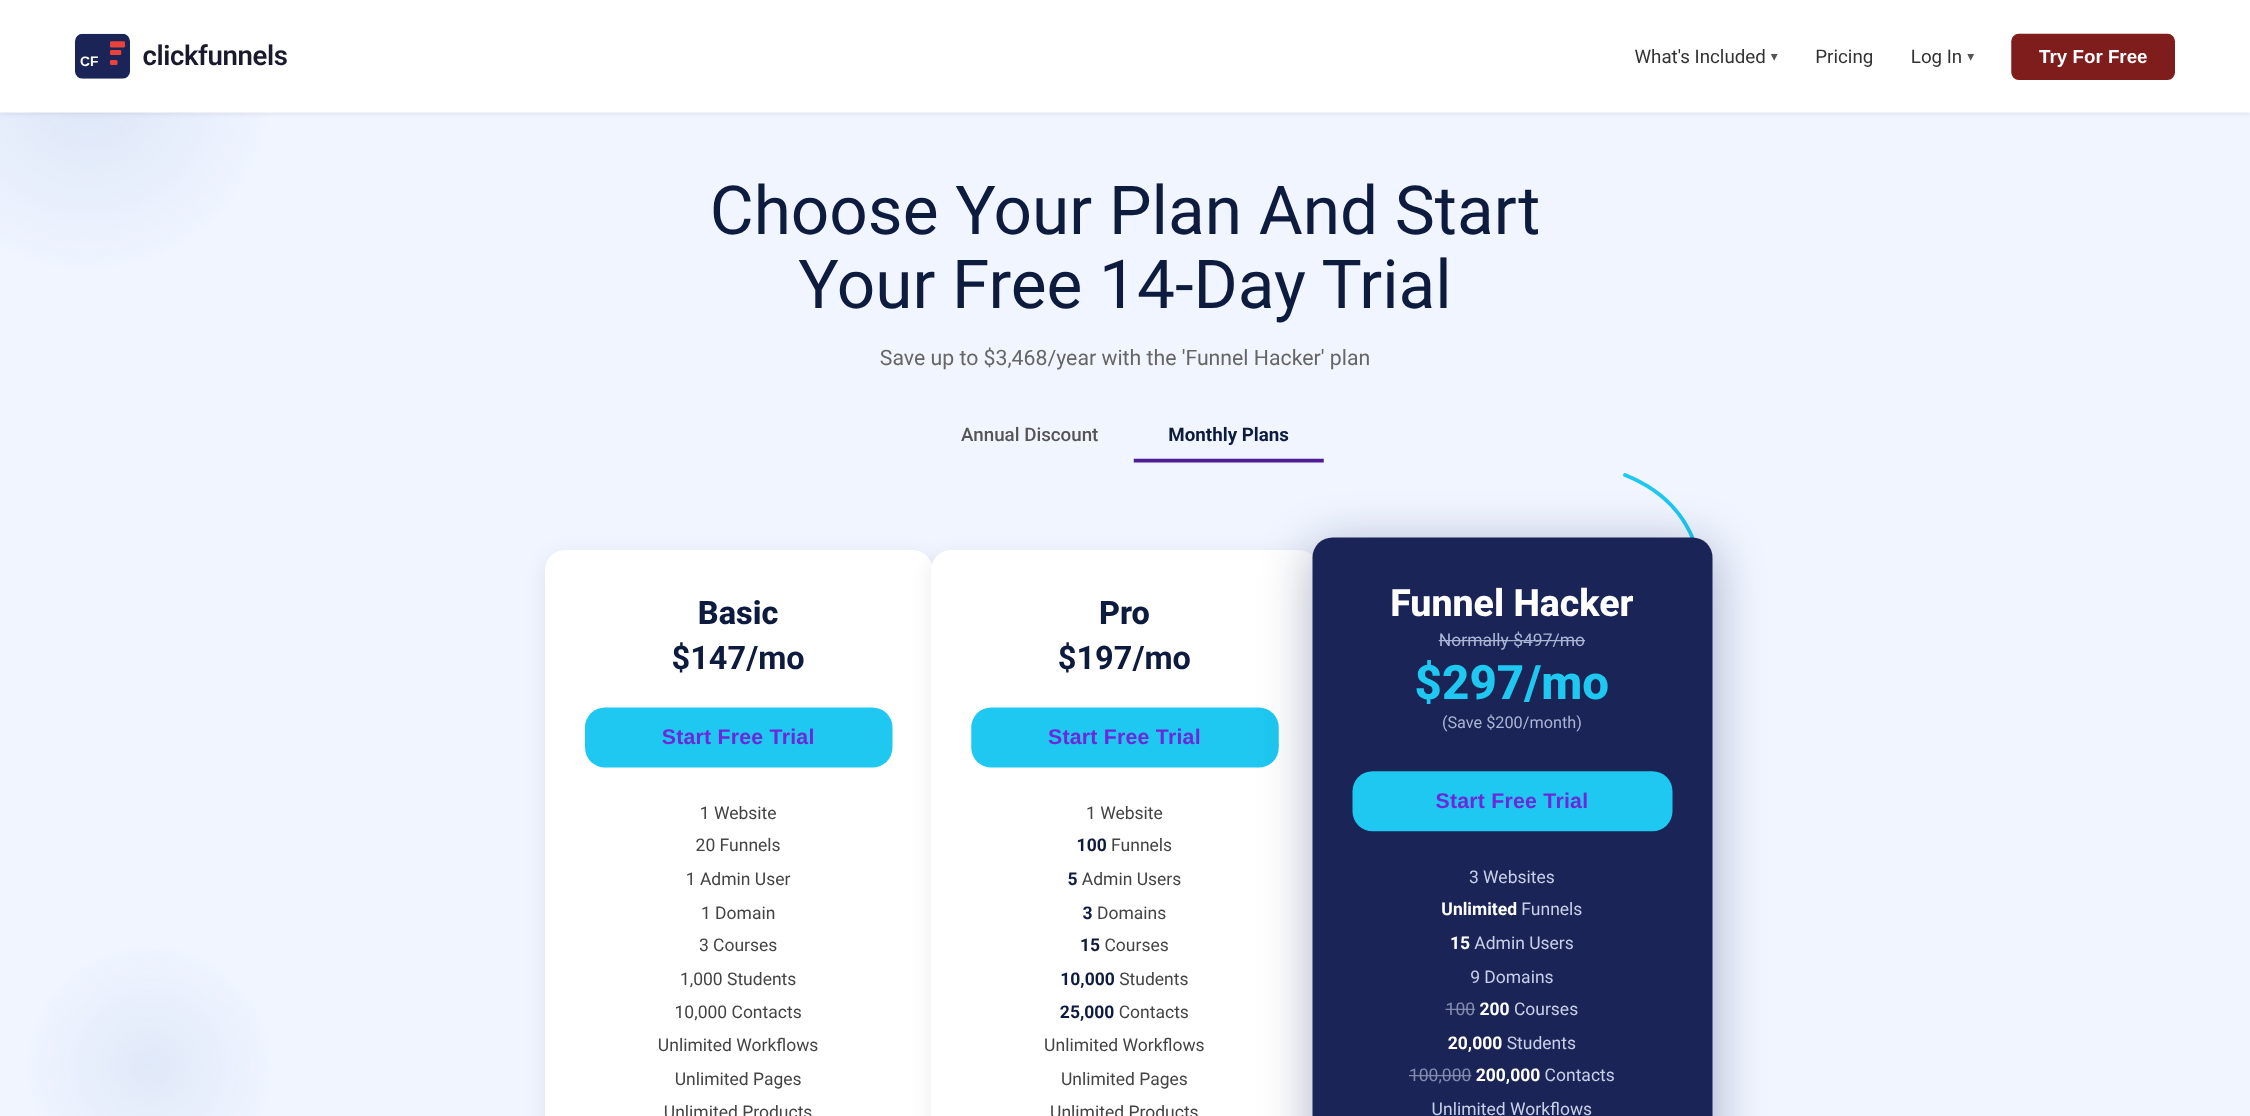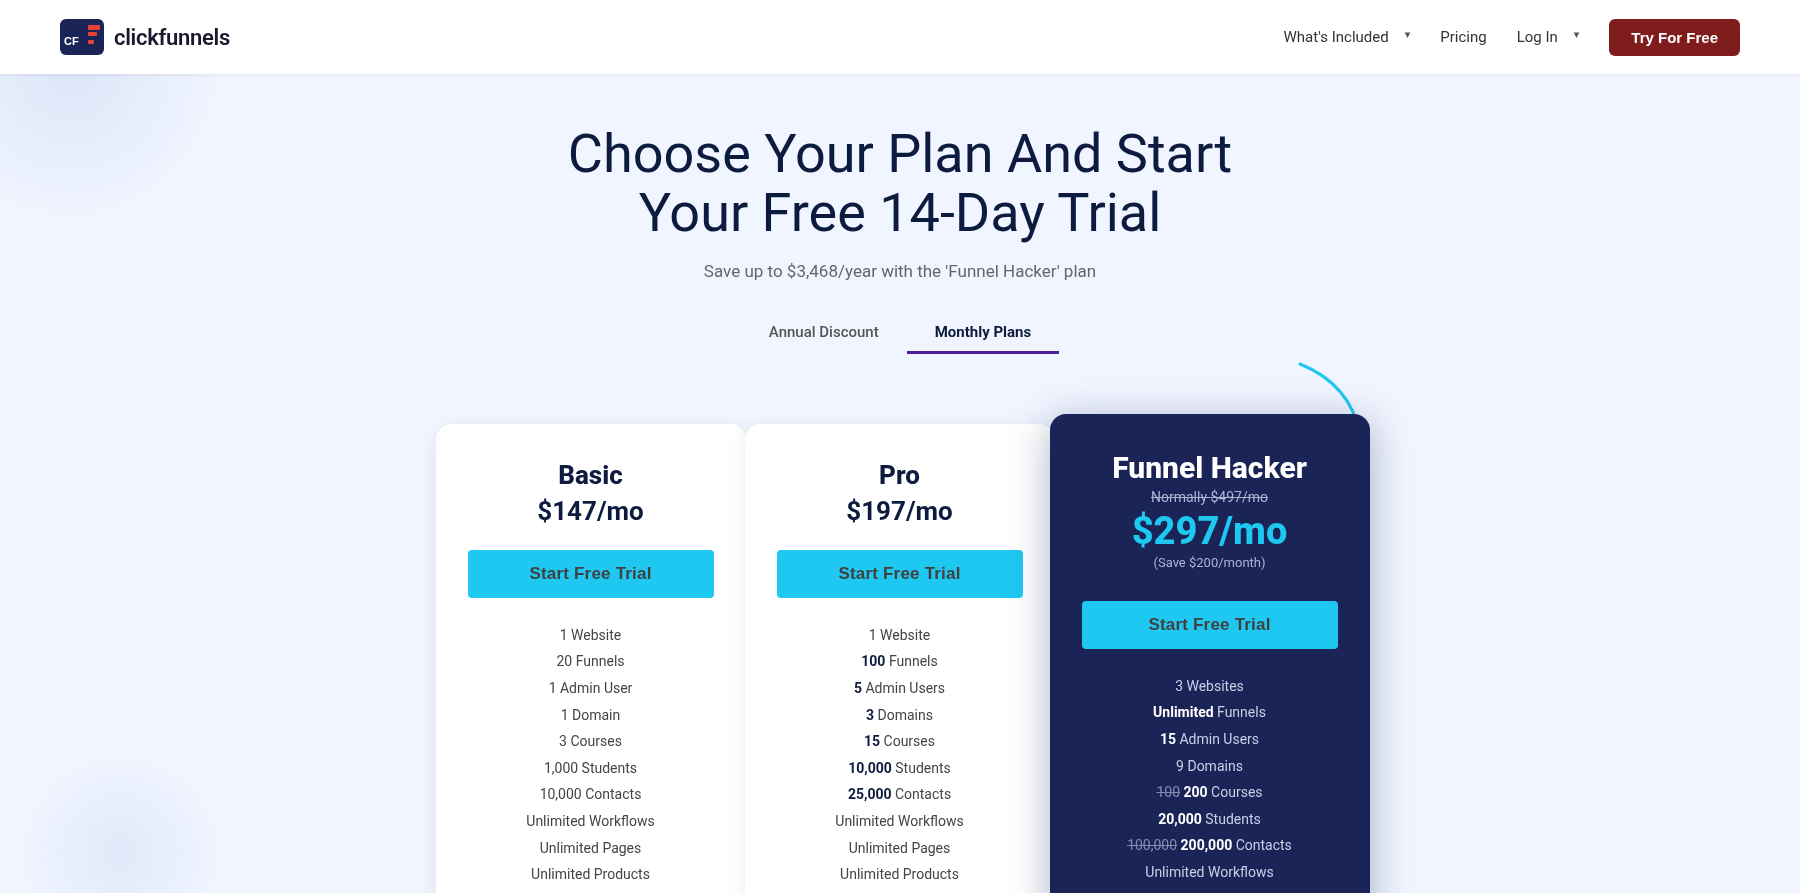"CF" nav { height: 74px -> 90px }
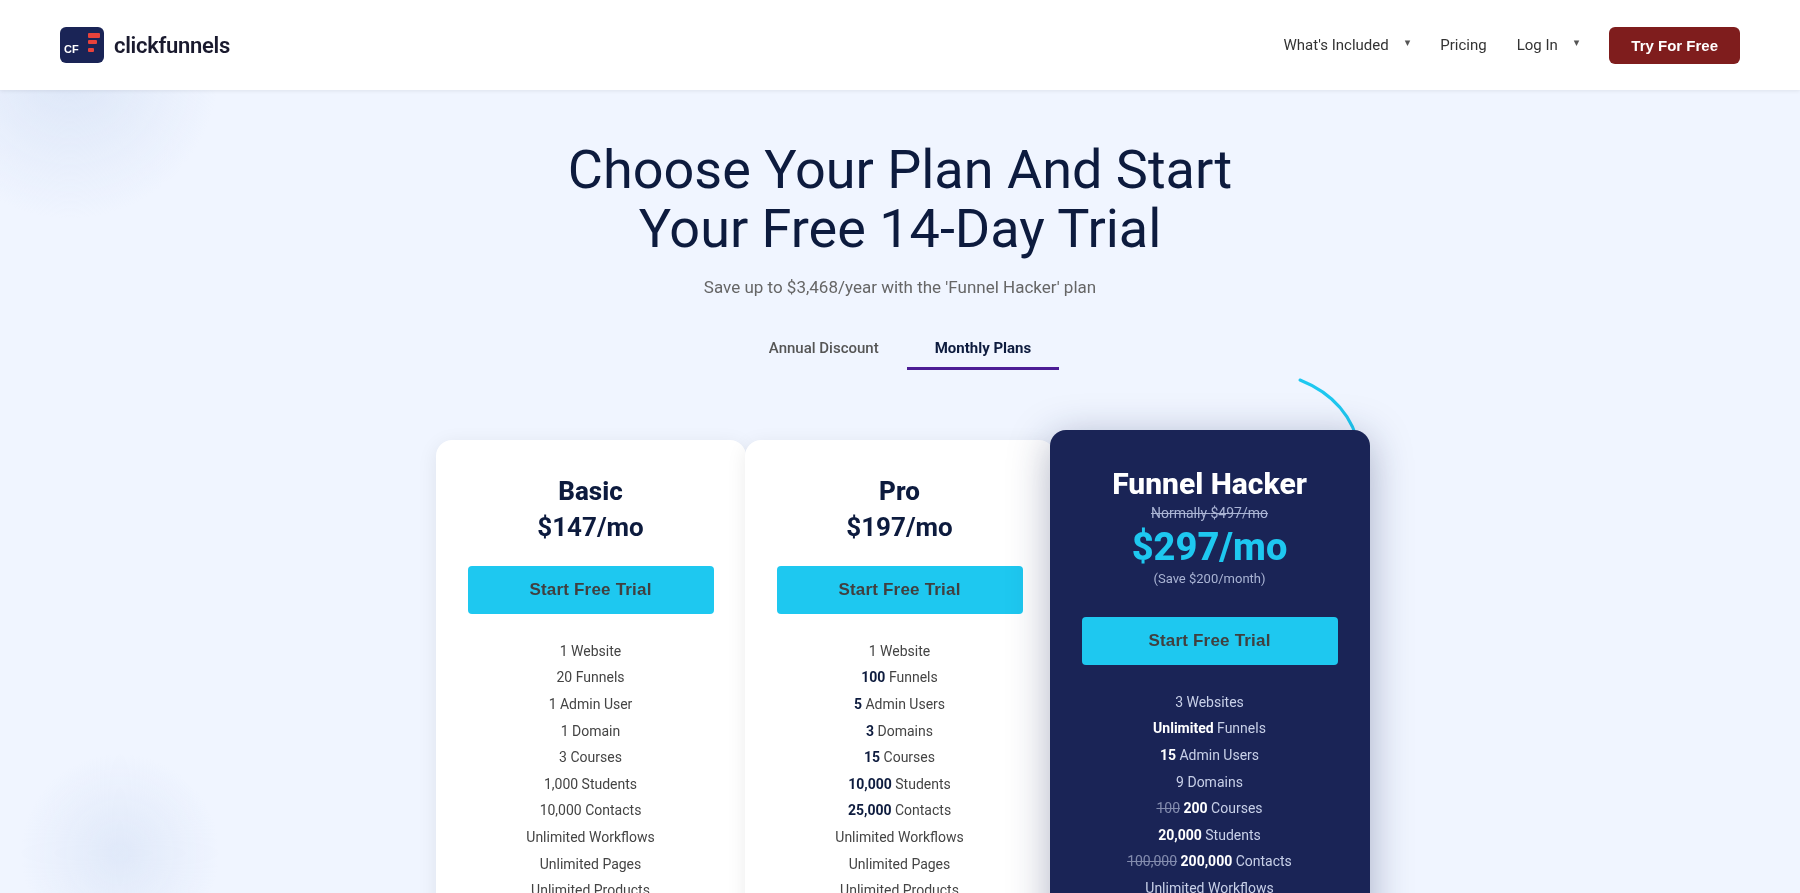"What's Included" .nav-link { align-items: none -> center; gap: 16px -> 4px }
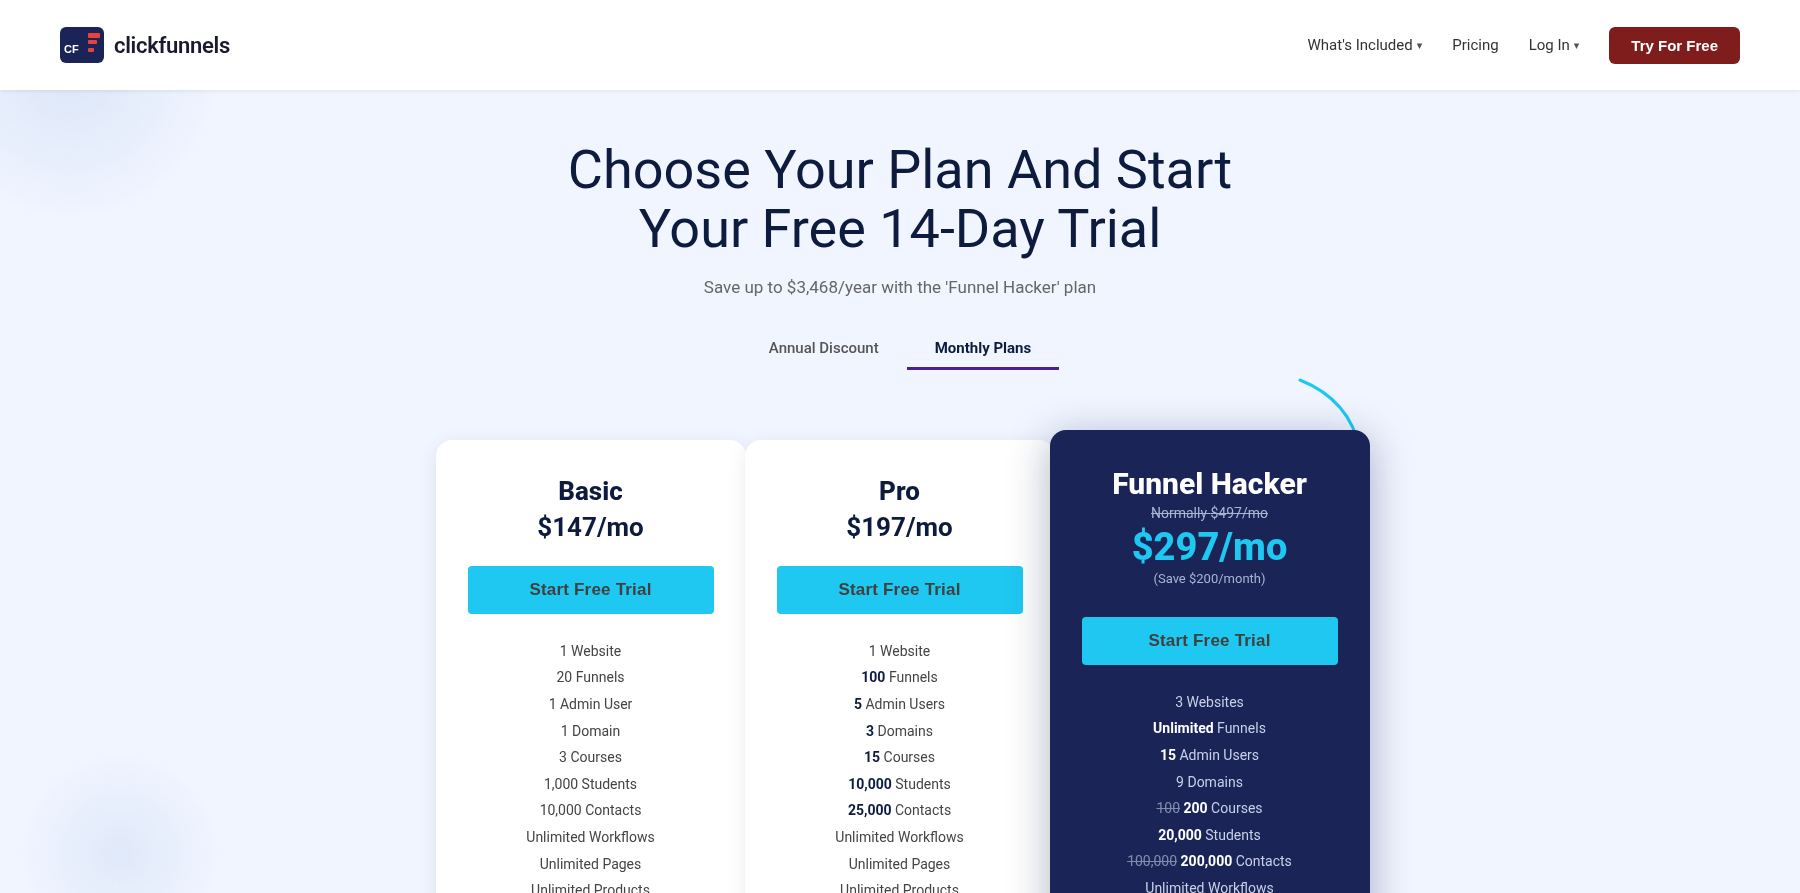"Start Free Trial" .plan-btn { border-radius: 4px -> 16px; color: #404040 -> #6d28d9 }
